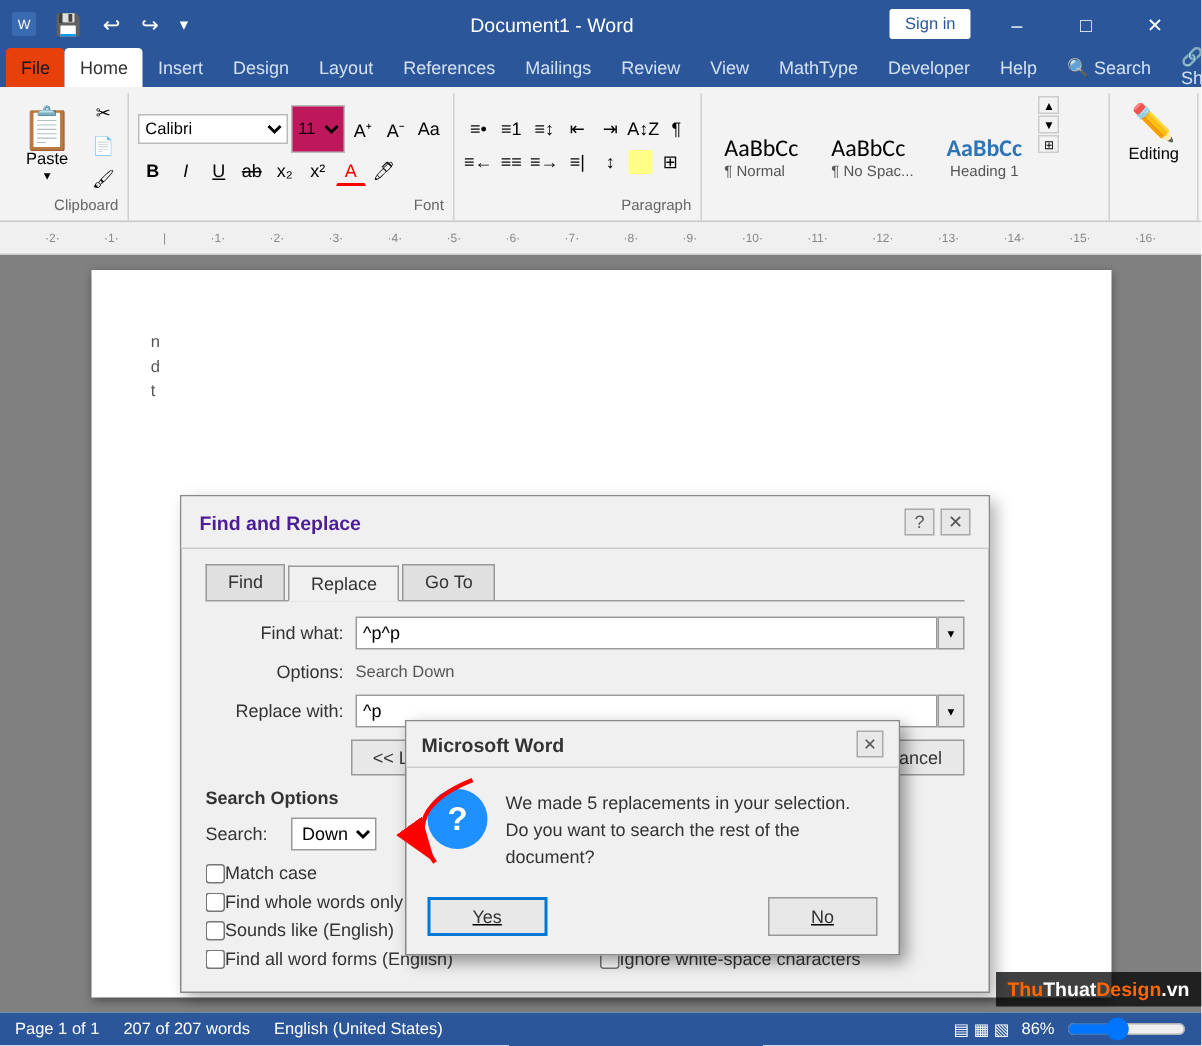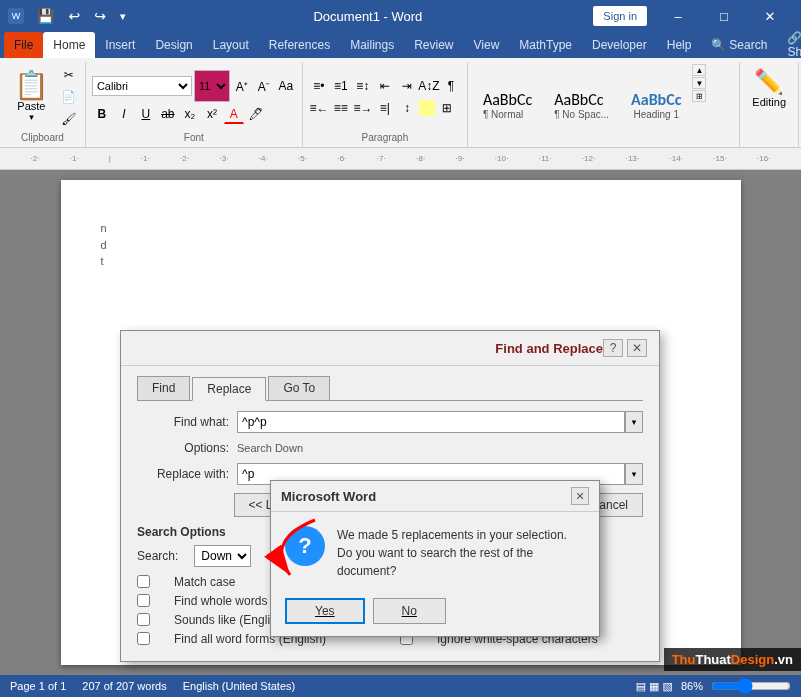"Clipboard" .ribbon-group-label { text-align: center -> right }
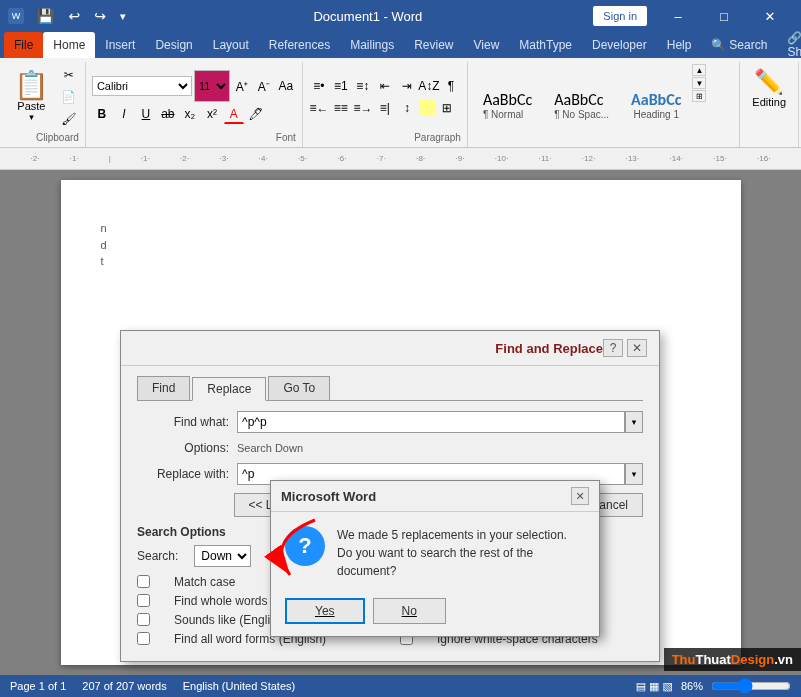"Find and Replace" .dialog-title { color: #7f1d1d -> #4c1d95; text-align: right -> none }
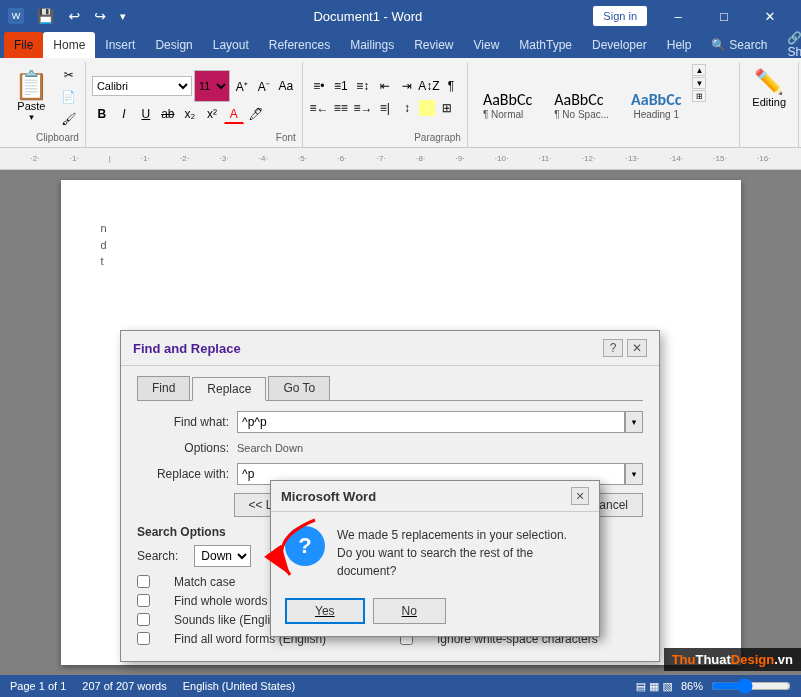"Match case" .checkbox-row { align-items: flex-start -> center; gap: 24px -> 0 }
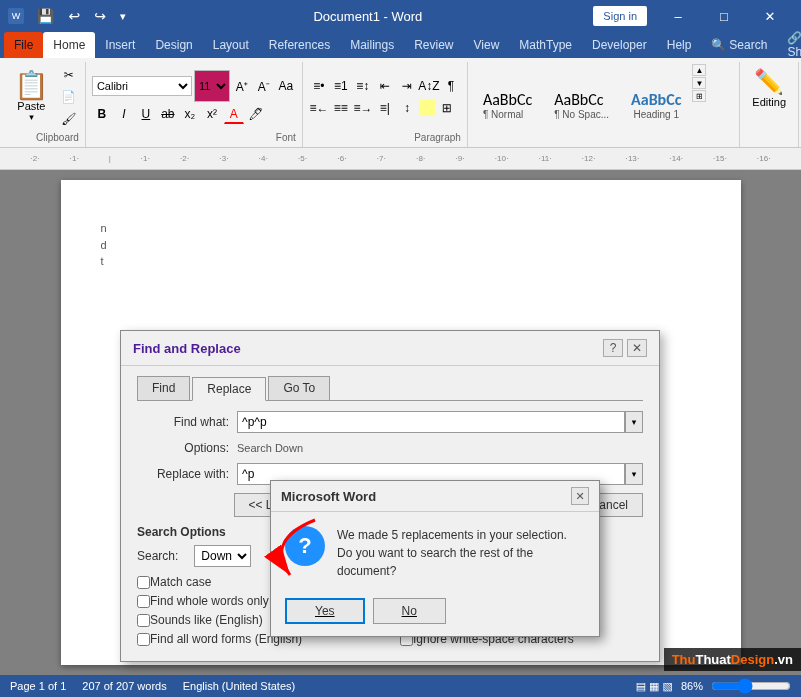"Yes" .alert-buttons { justify-content: flex-start -> space-between }
